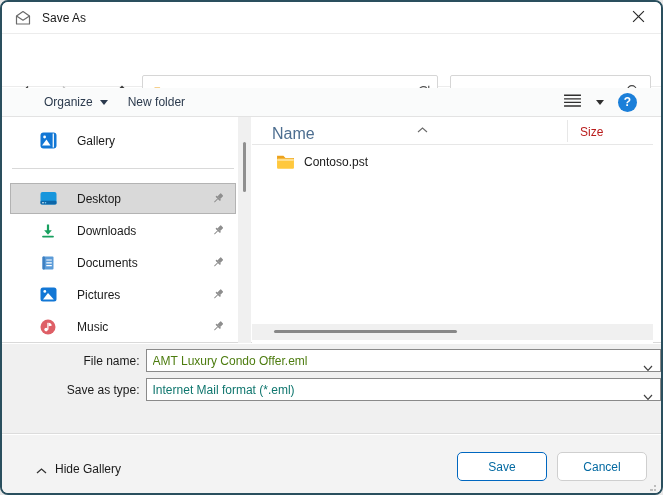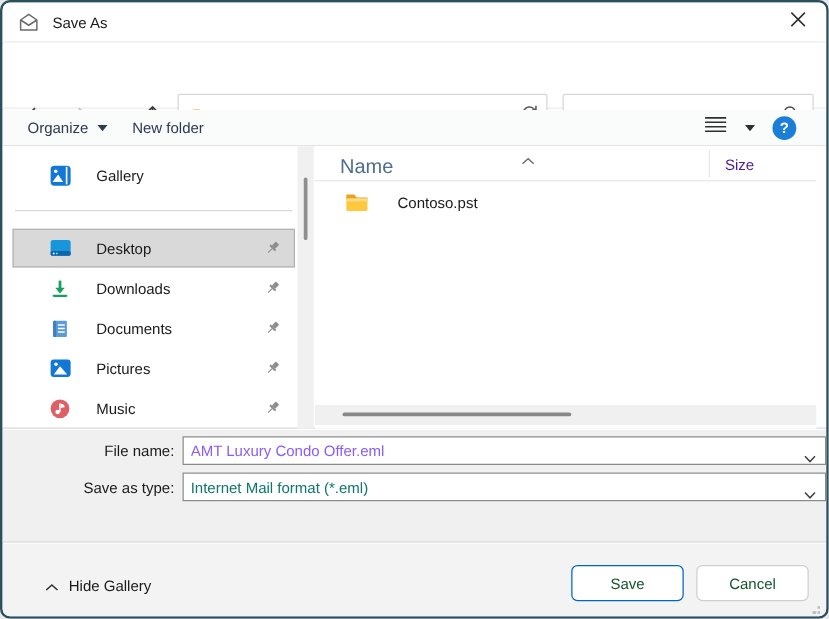"Organize" .cmdbar { padding-left: none -> 22px }
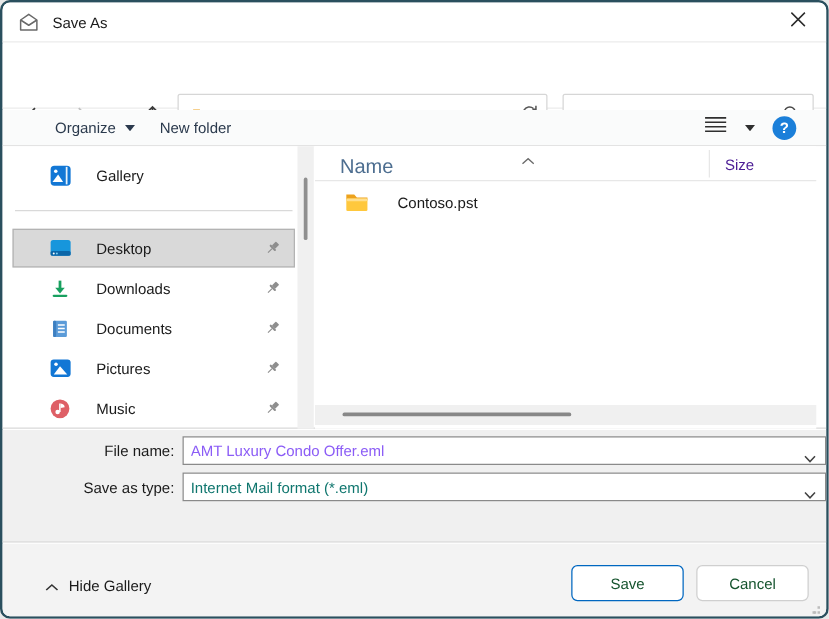"Size" .col-size { color: #4c1d95 -> #b91c1c }
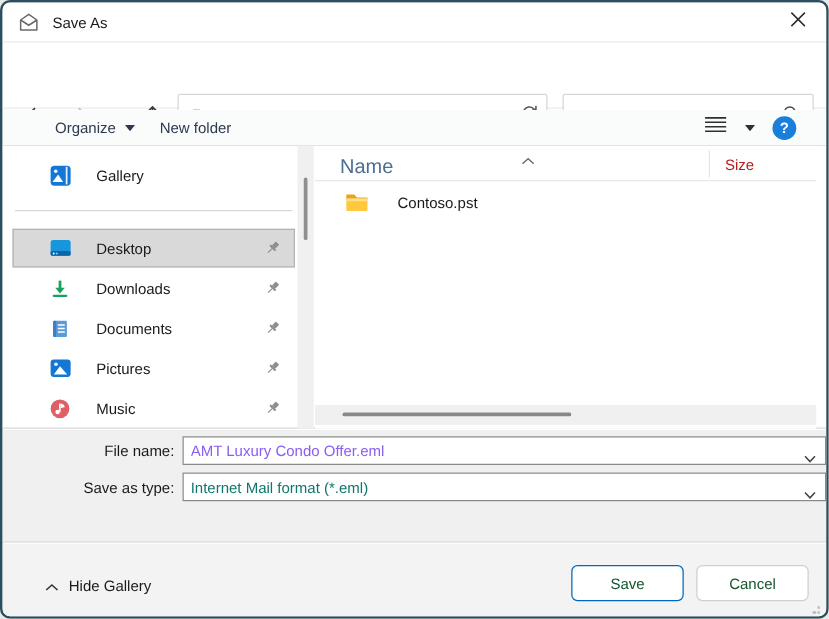"Contoso.pst" .file-row .fname { margin-left: 23px -> 9px }
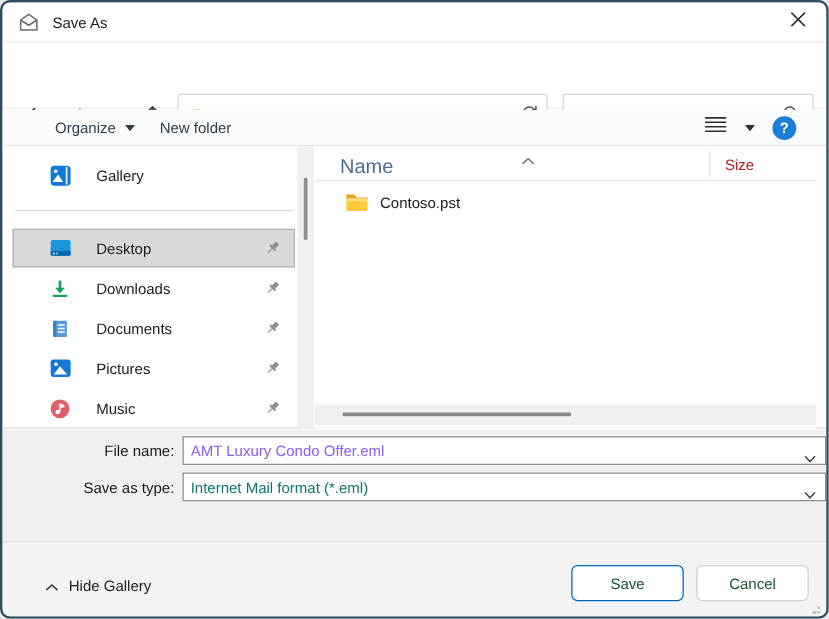"AMT Luxury Condo Offer.eml" .combo input { color: #8b5cf6 -> #4d7c0f }
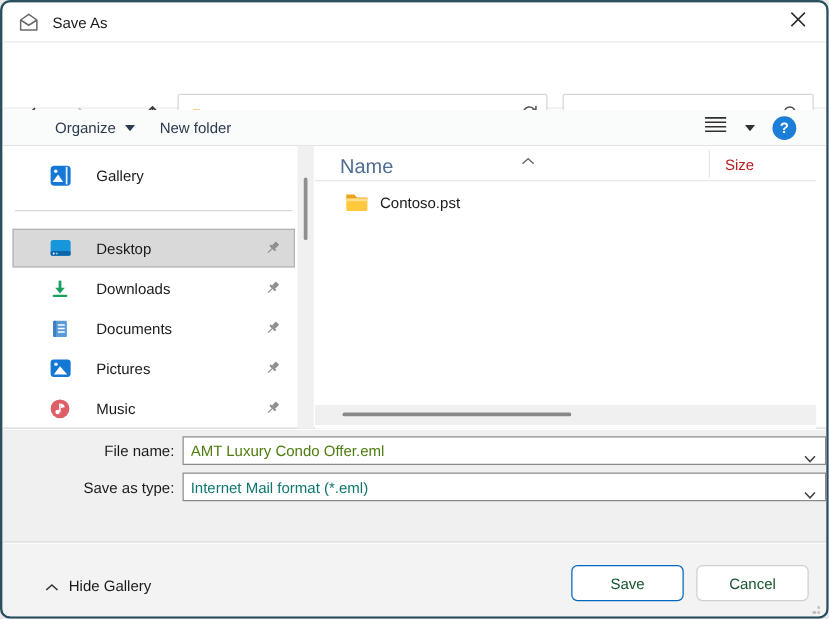"Save" .btn { color: #14532d -> #0369a1 }
